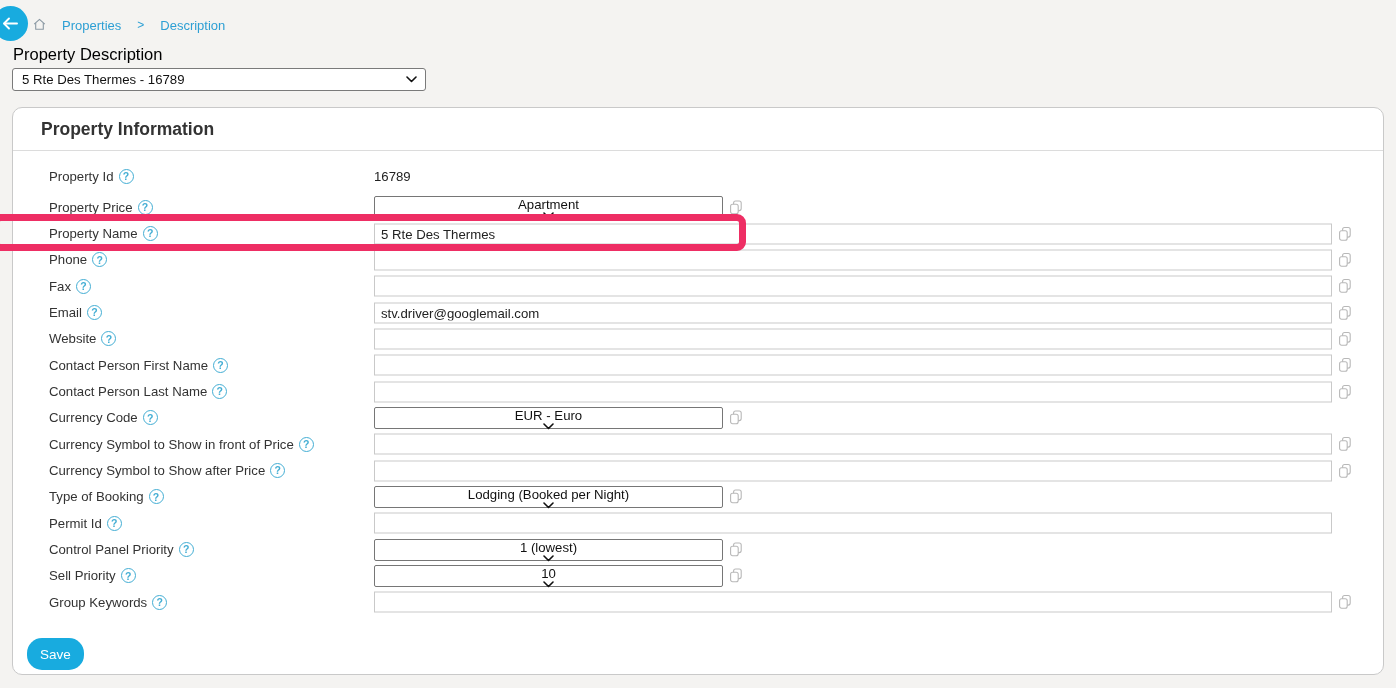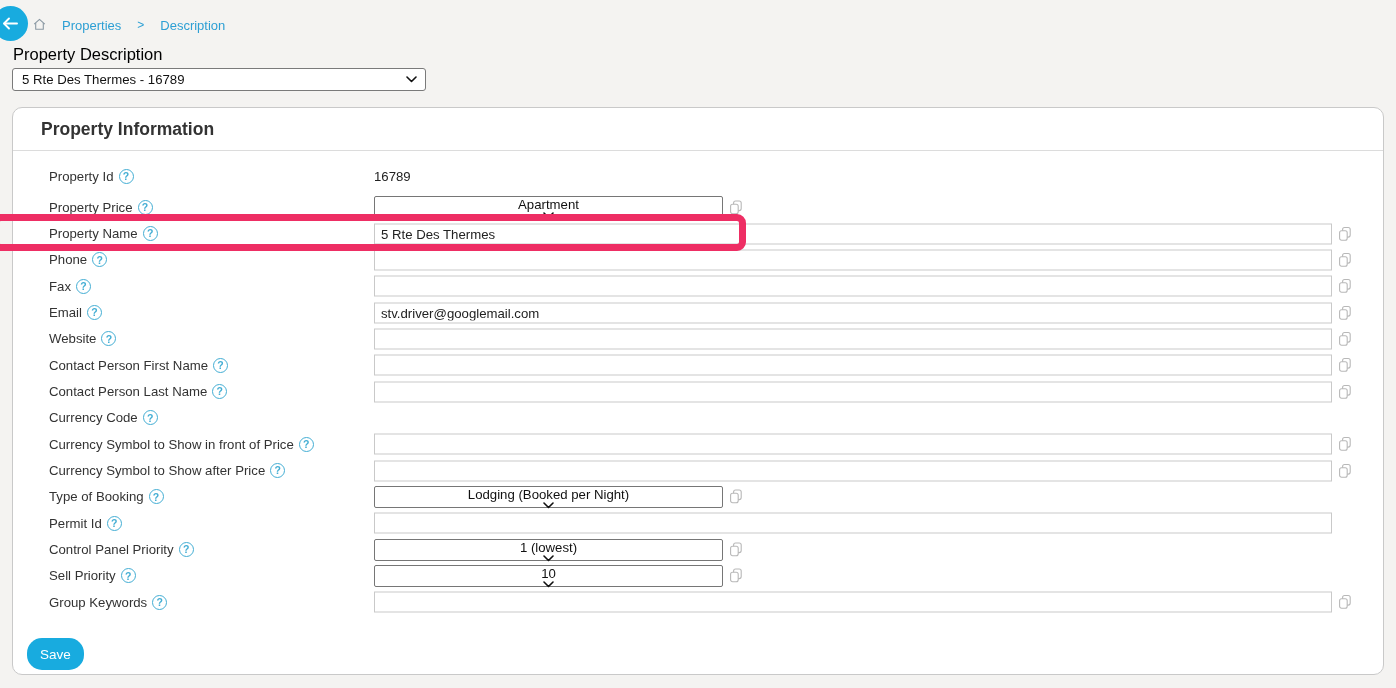"EUR - Euro" div.control-cell { html: none -> <div> <div> <span>EUR - Euro</span> <span> <svg> <path></path> </svg> </span> </div> <span> <svg> <rect></rect> <rect></rect> </svg> </span> </div> }
